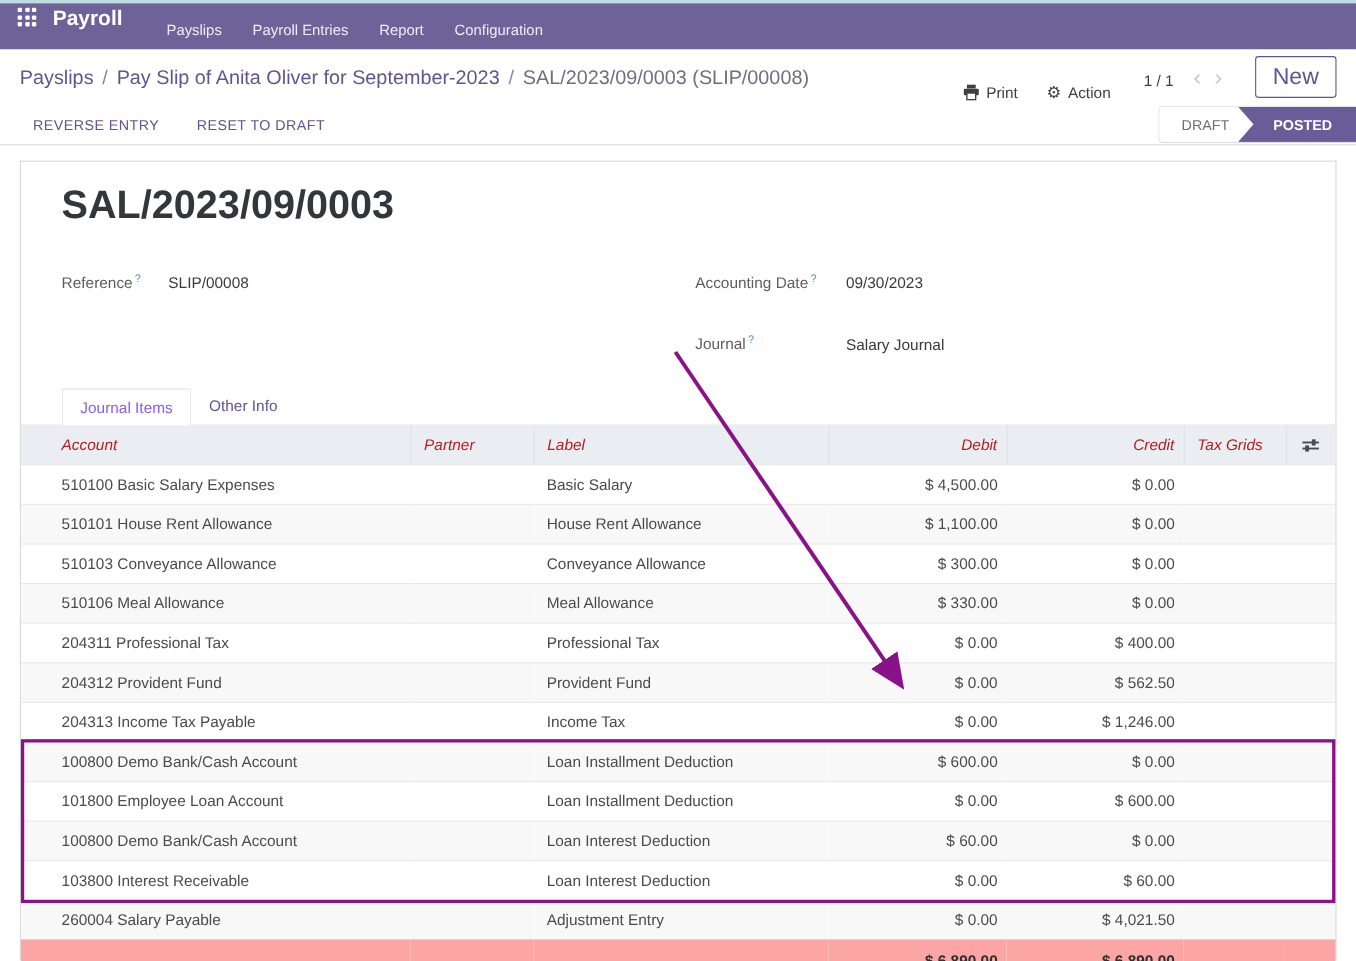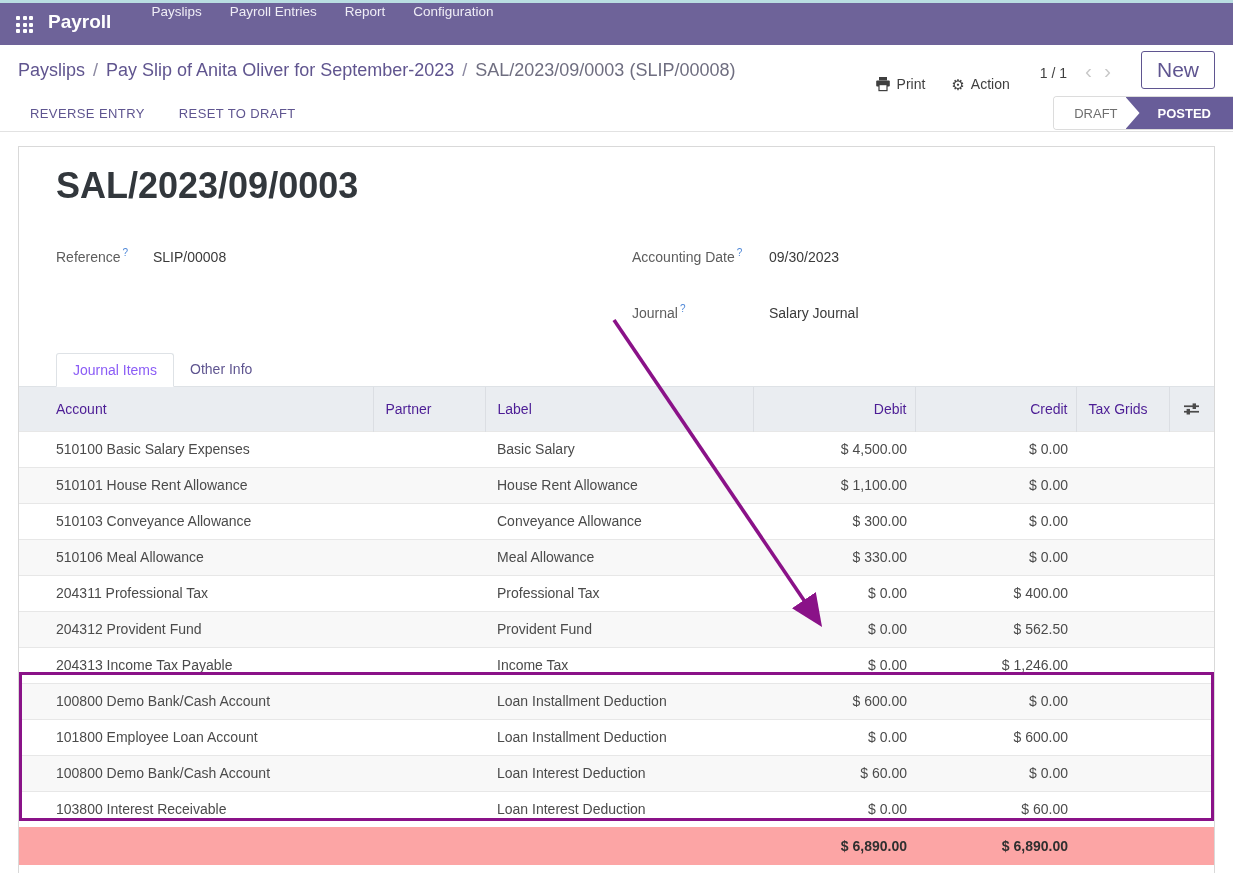"Payroll" .navbar { align-items: flex-end -> flex-start; padding: 12px 16px -> 4px 16px }
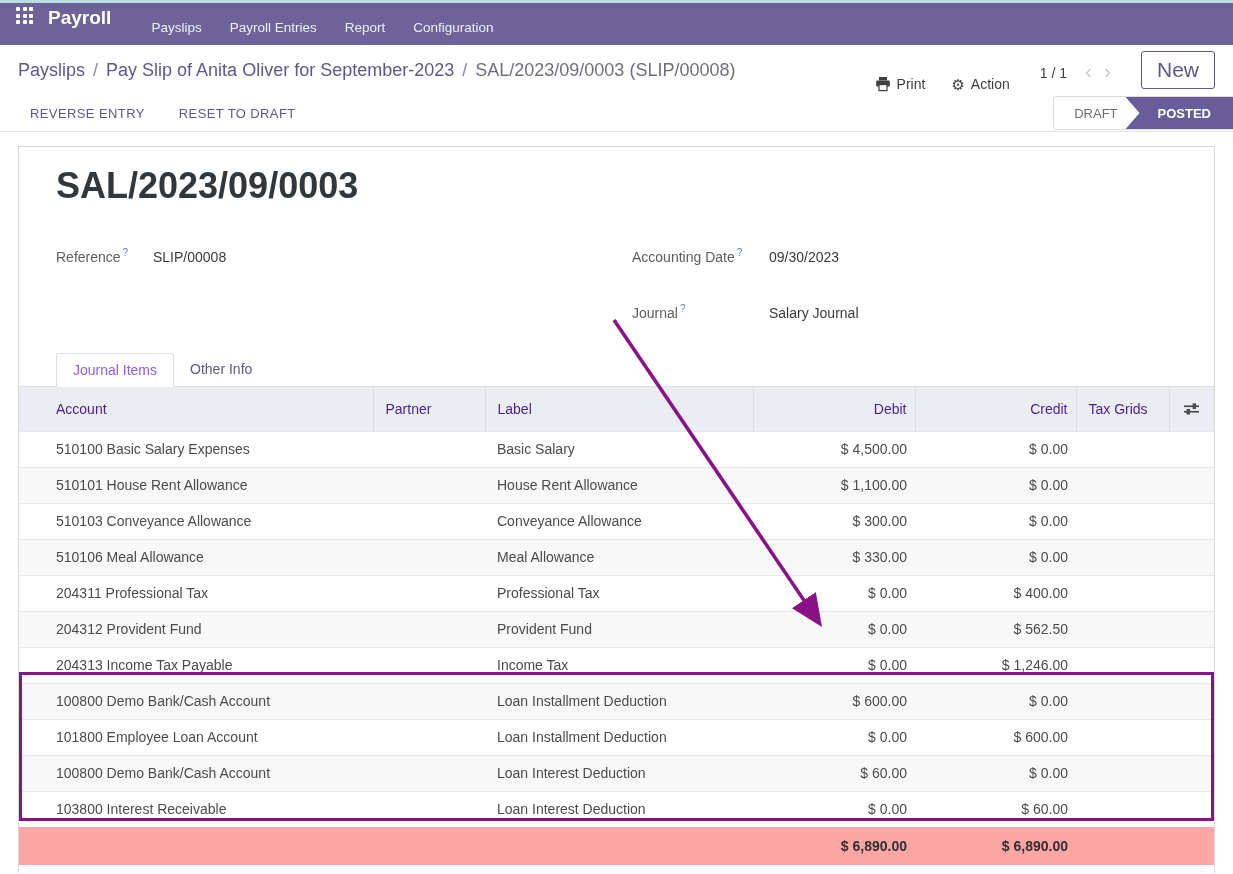"Account" .jtable thead th { color: #4c1d95 -> #b91c1c; font-style: none -> italic; height: 44px -> 35px }
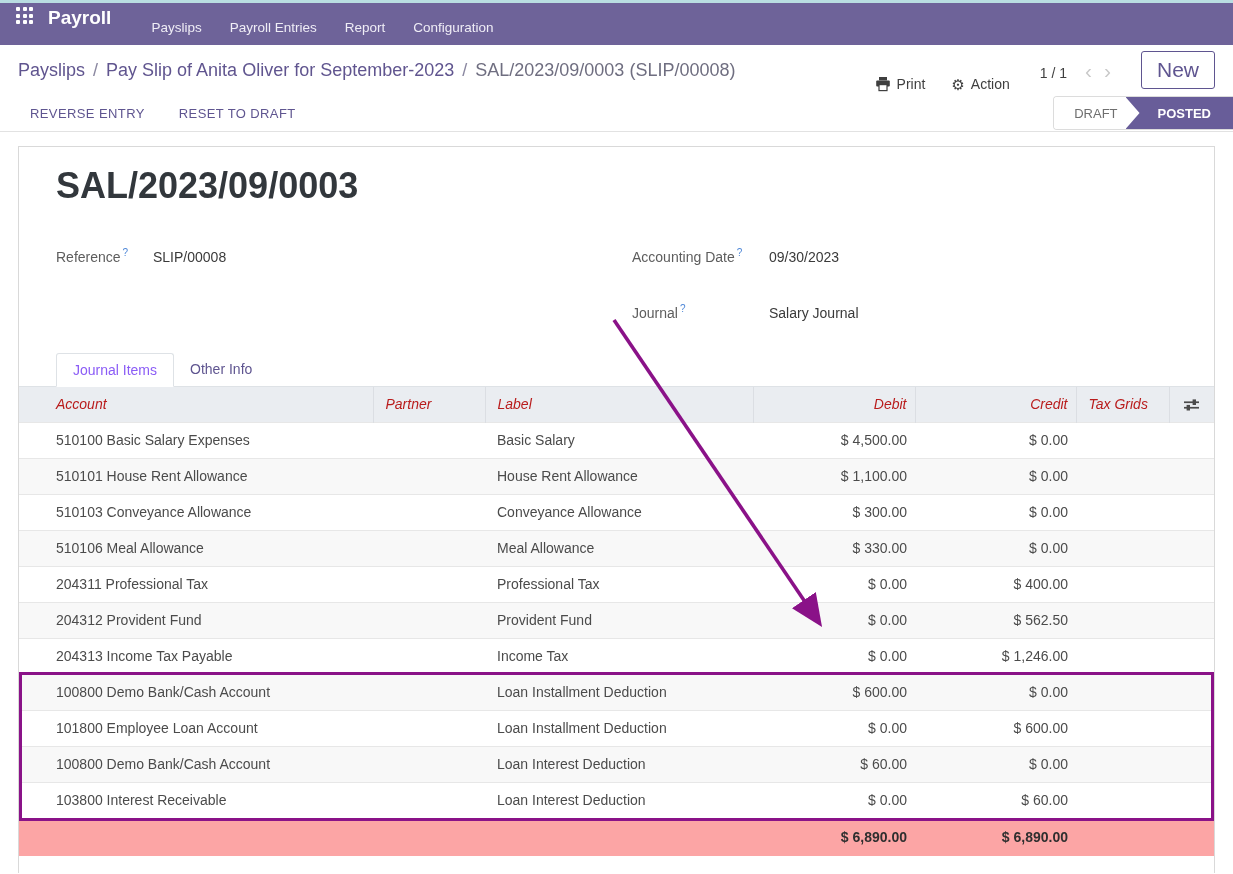"260004 Salary Payable" tr { html: none -> <tr> <td>260004 Salary Payable</td> <td></td> <td>Adjustment Entry</td> <td>$ 0.00</td> <td>$ 4,021.50</td> <td></td> <td></td> </tr> }
